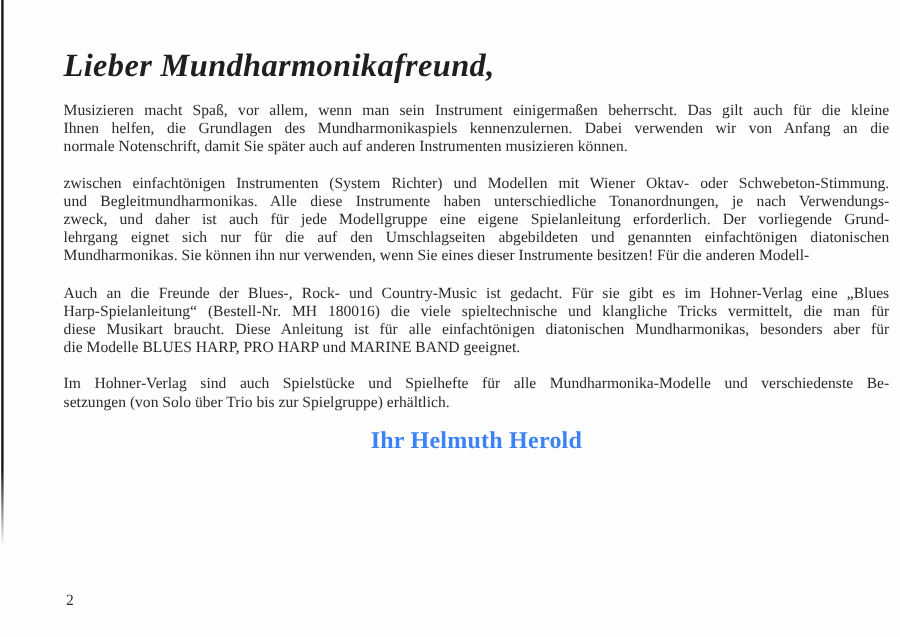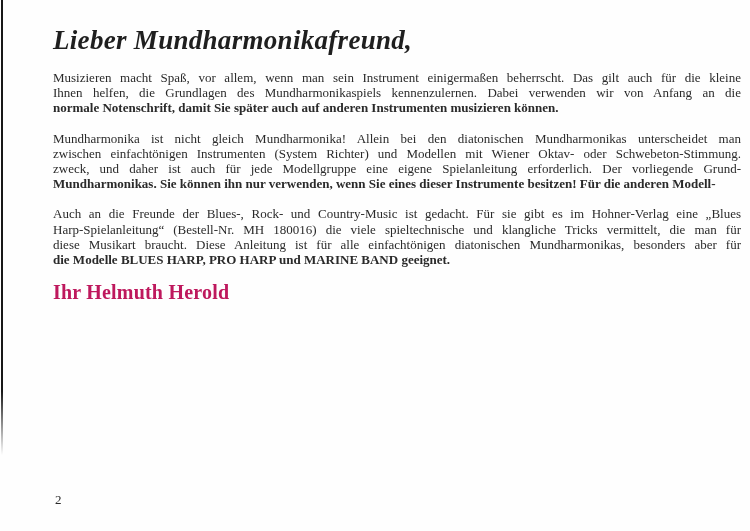"Lieber Mundharmonikafreund," .content { top: 25px -> 39px }
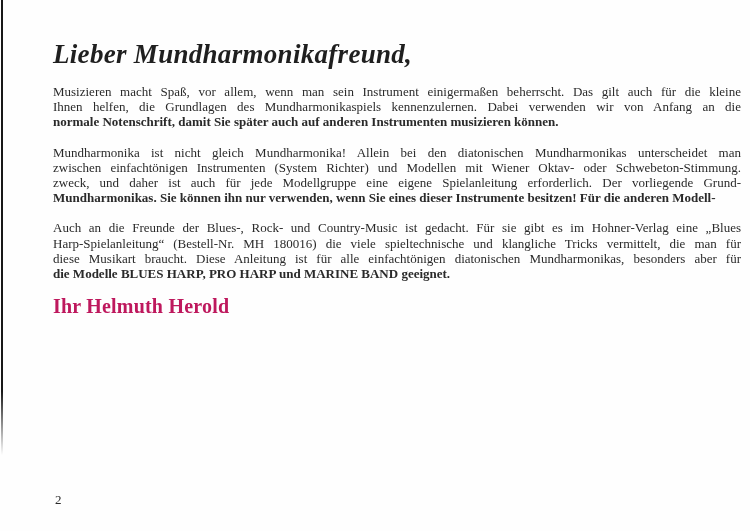"normale Notenschrift, damit Sie später" .para .tline:last-child { font-weight: bold -> none }
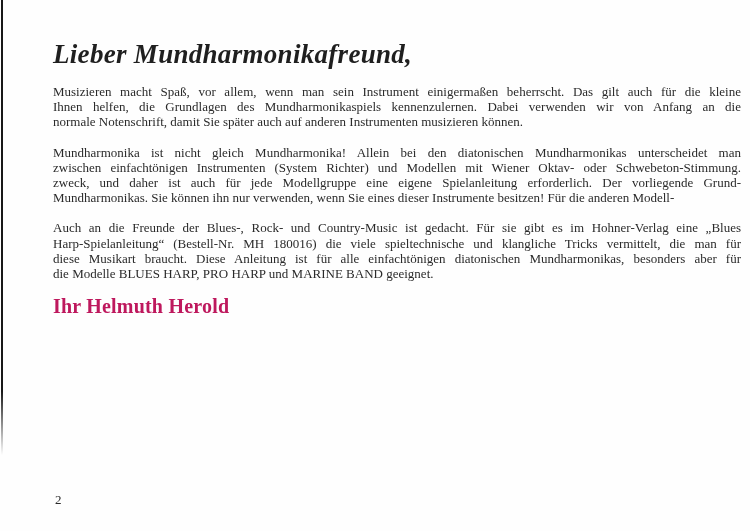"Mundharmonika ist nicht gleich" div.tline { html: <div>Mundharmonika ist nicht gleich Mundharmonika! Allein bei den diatonischen Mundharmonikas unterscheidet man</div> -> none }
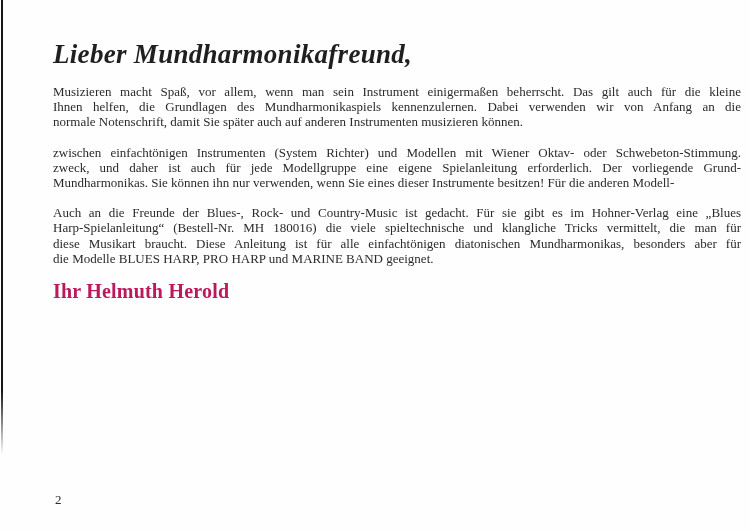"und Begleitmundharmonikas. Alle diese" div.tline { html: none -> <div>und Begleitmundharmonikas. Alle diese Instrumente haben unterschiedliche Tonanordnungen, je nach Verwendungs-</div> }
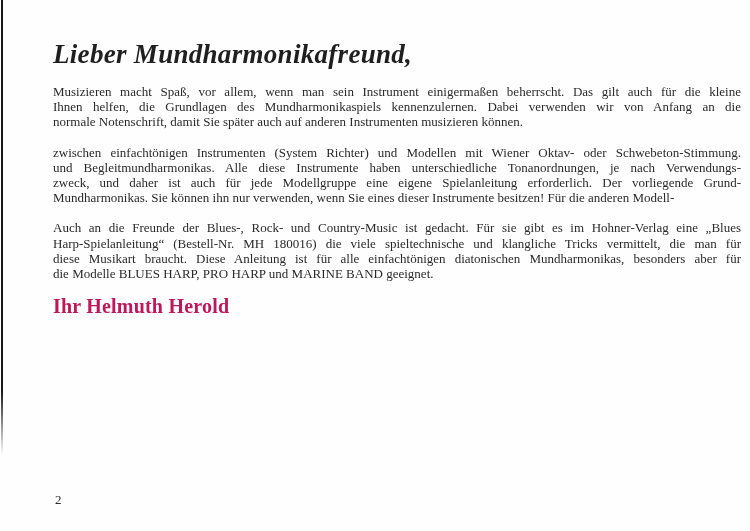"lehrgang eignet sich nur für" div.tline { html: none -> <div>lehrgang eignet sich nur für die auf den Umschlagseiten abgebildeten und genannten einfachtönigen diatonischen</div> }
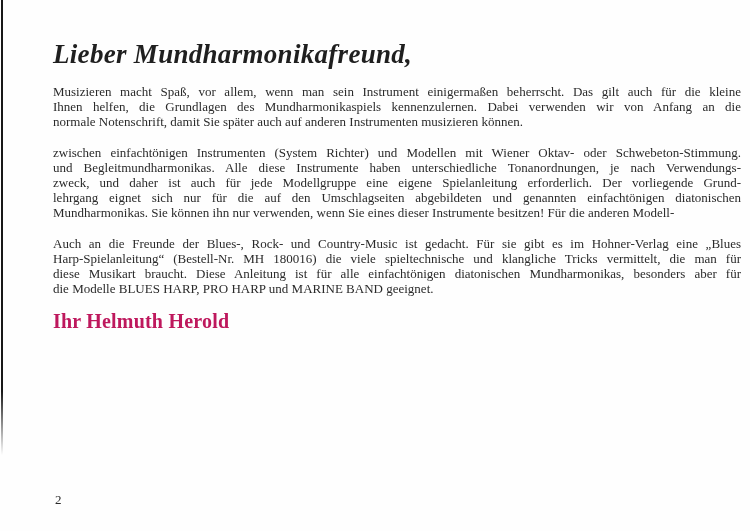"Im Hohner-Verlag sind auch Spielstücke" div.para { html: none -> <div> <div>Im Hohner-Verlag sind auch Spielstücke und Spielhefte für alle Mundharmonika-Modelle und verschiedenste Be-</div> <div>setzungen (von Solo über Trio bis zur Spielgruppe) erhältlich.</div> </div> }
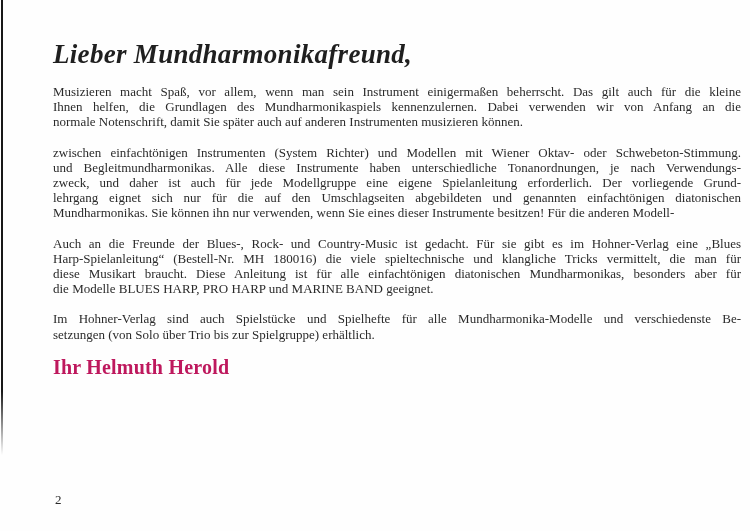"Ihr Helmuth Herold" .signature { color: #be185d -> #3b82f6; text-align: none -> center }
